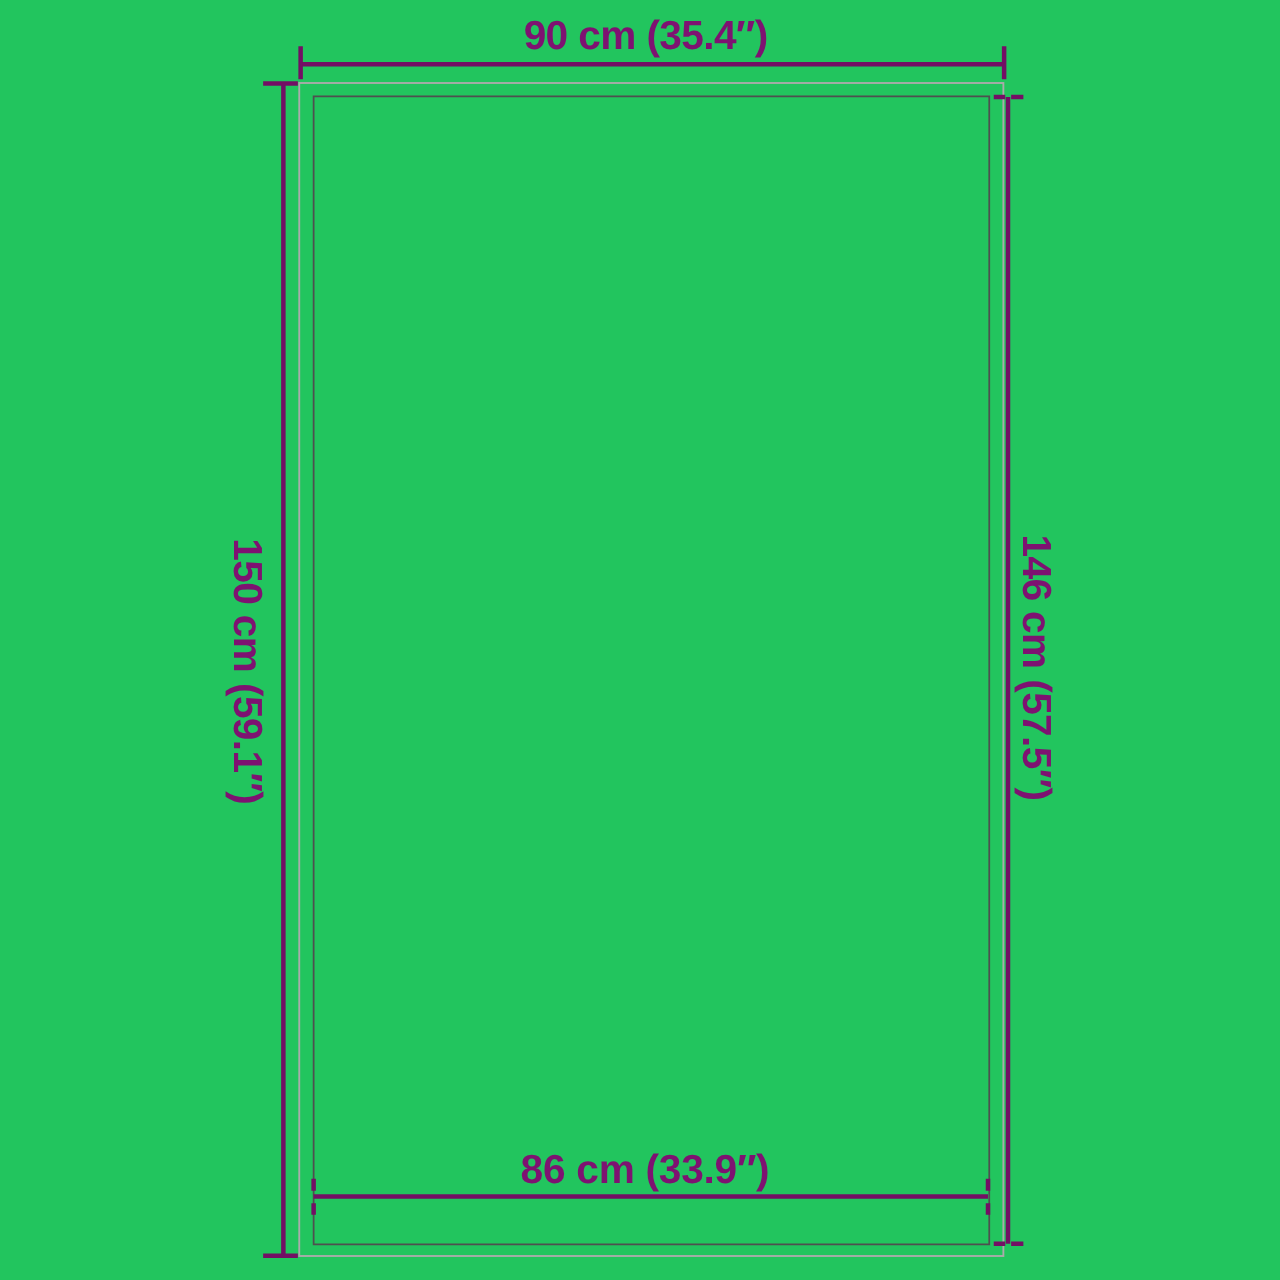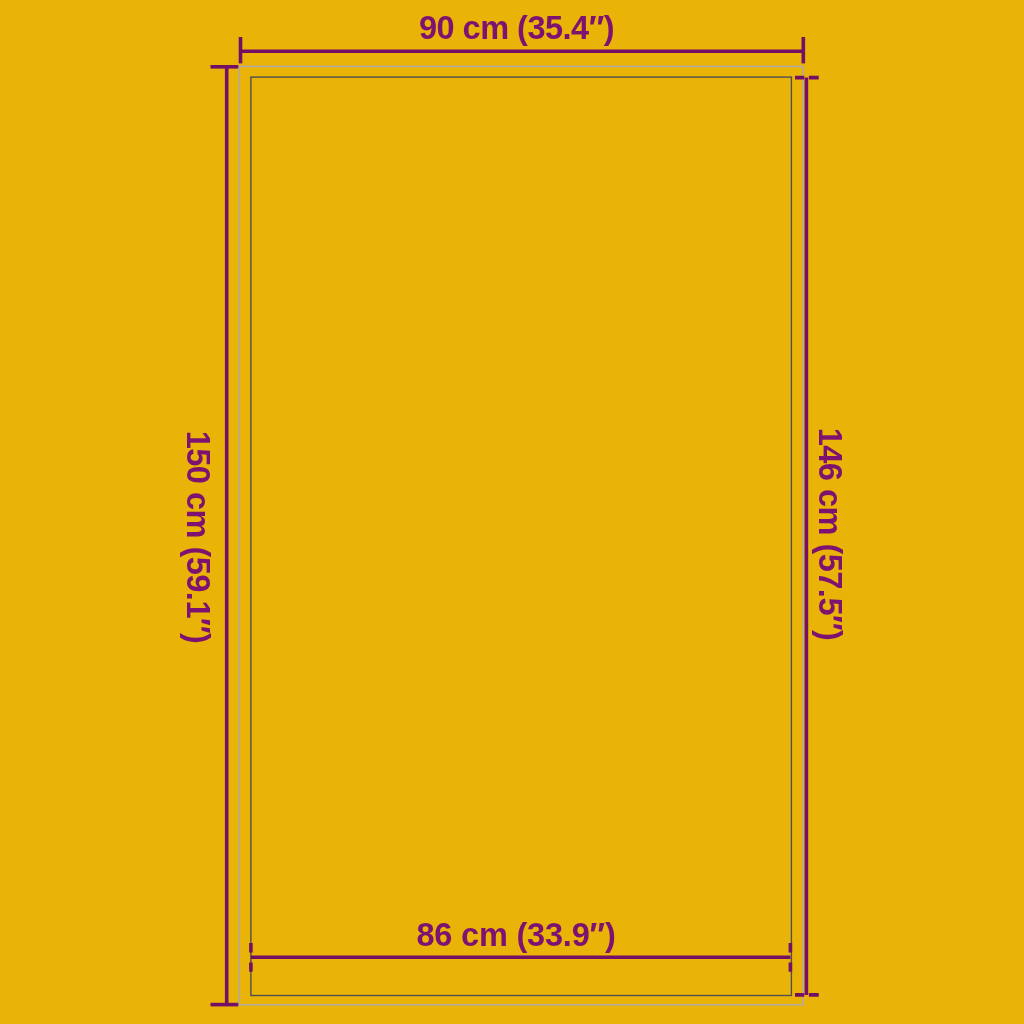"90 cm (35.4″)" .wrap { background: #eab308 -> #22c55e }
